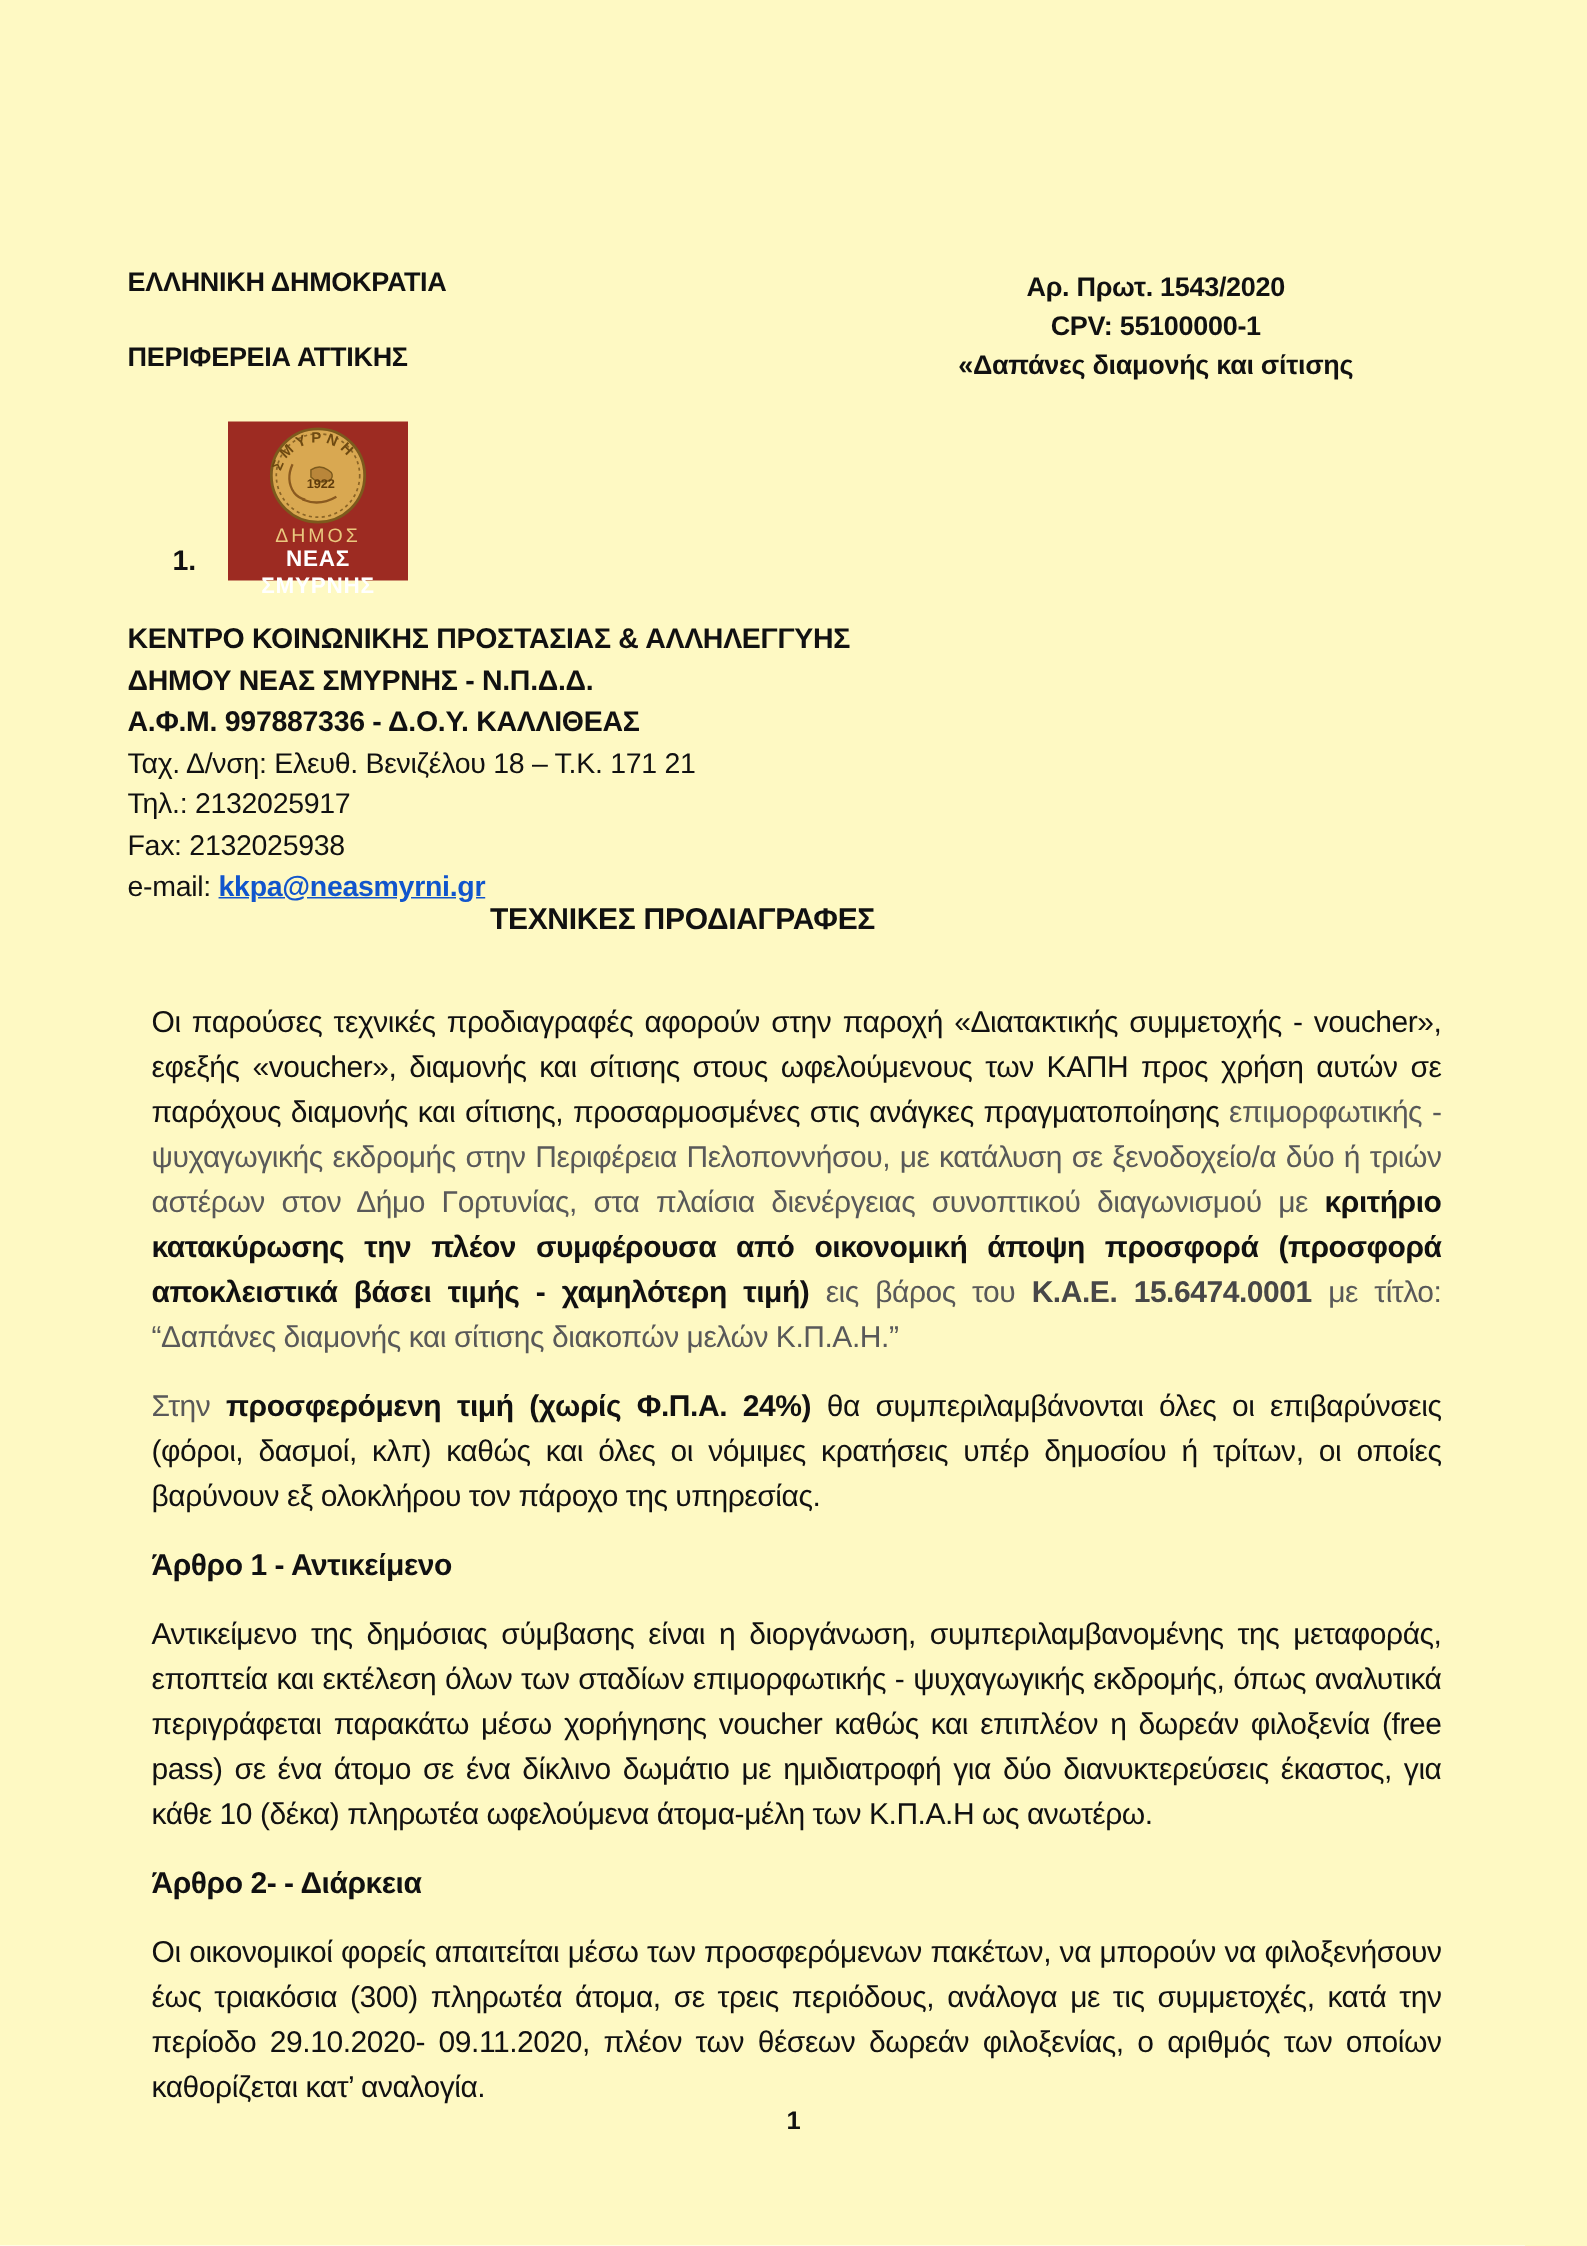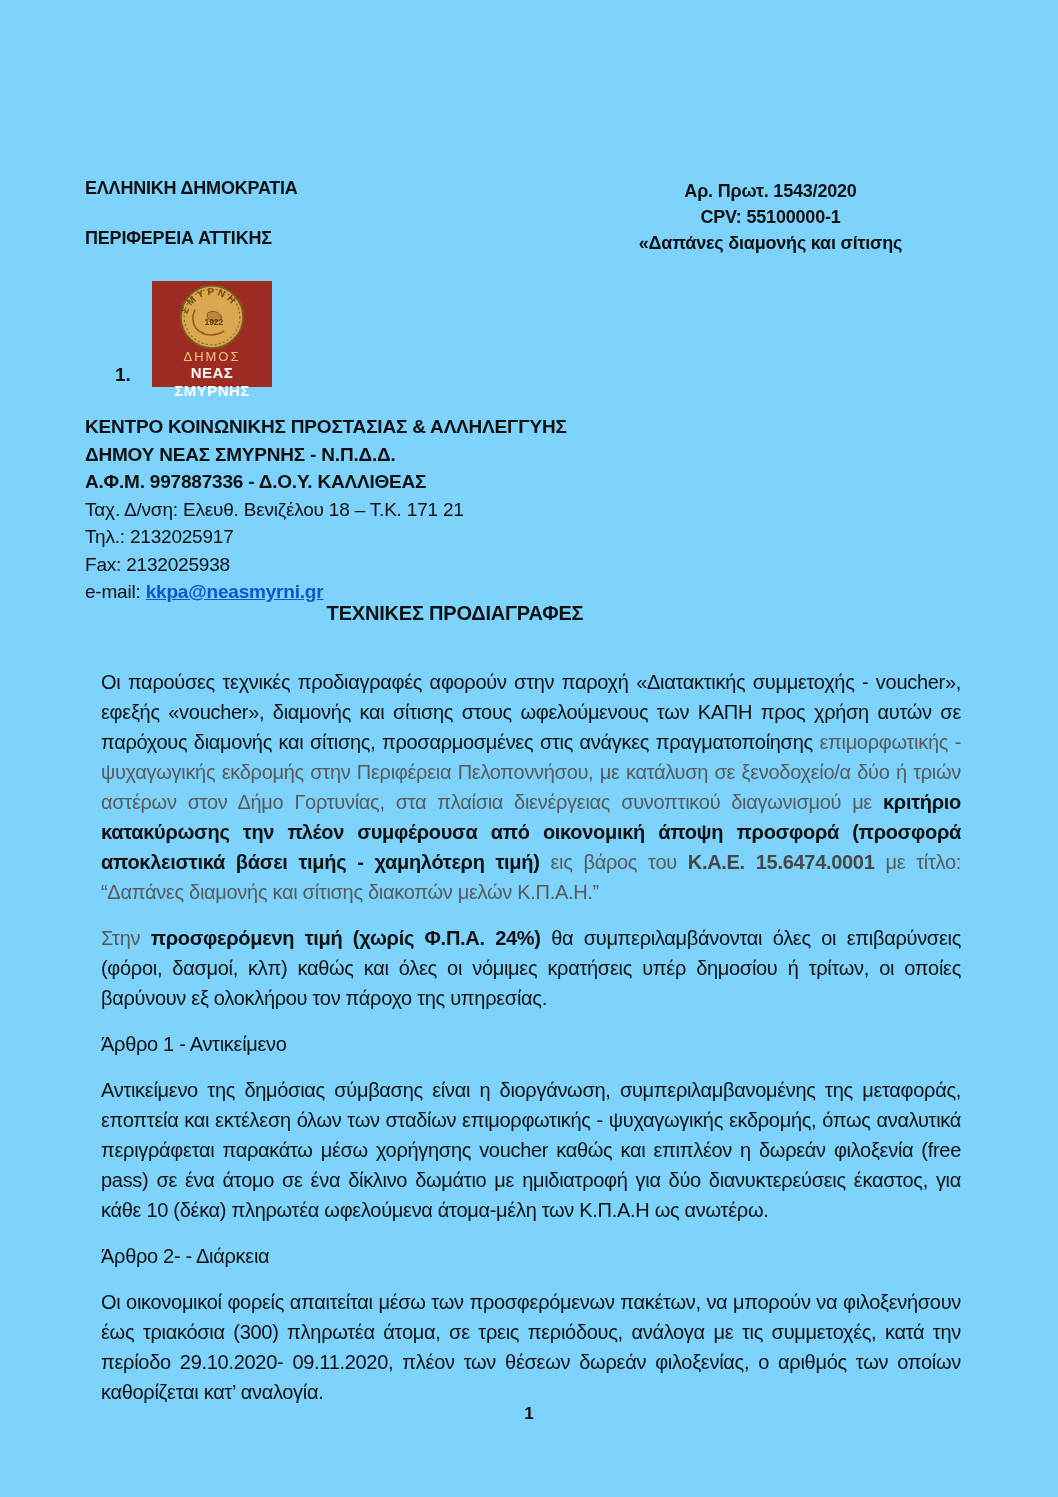"ΕΛΛΗΝΙΚΗ ΔΗΜΟΚΡΑΤΙΑ" .page { background: #7dd3fc -> #fef9c3 }
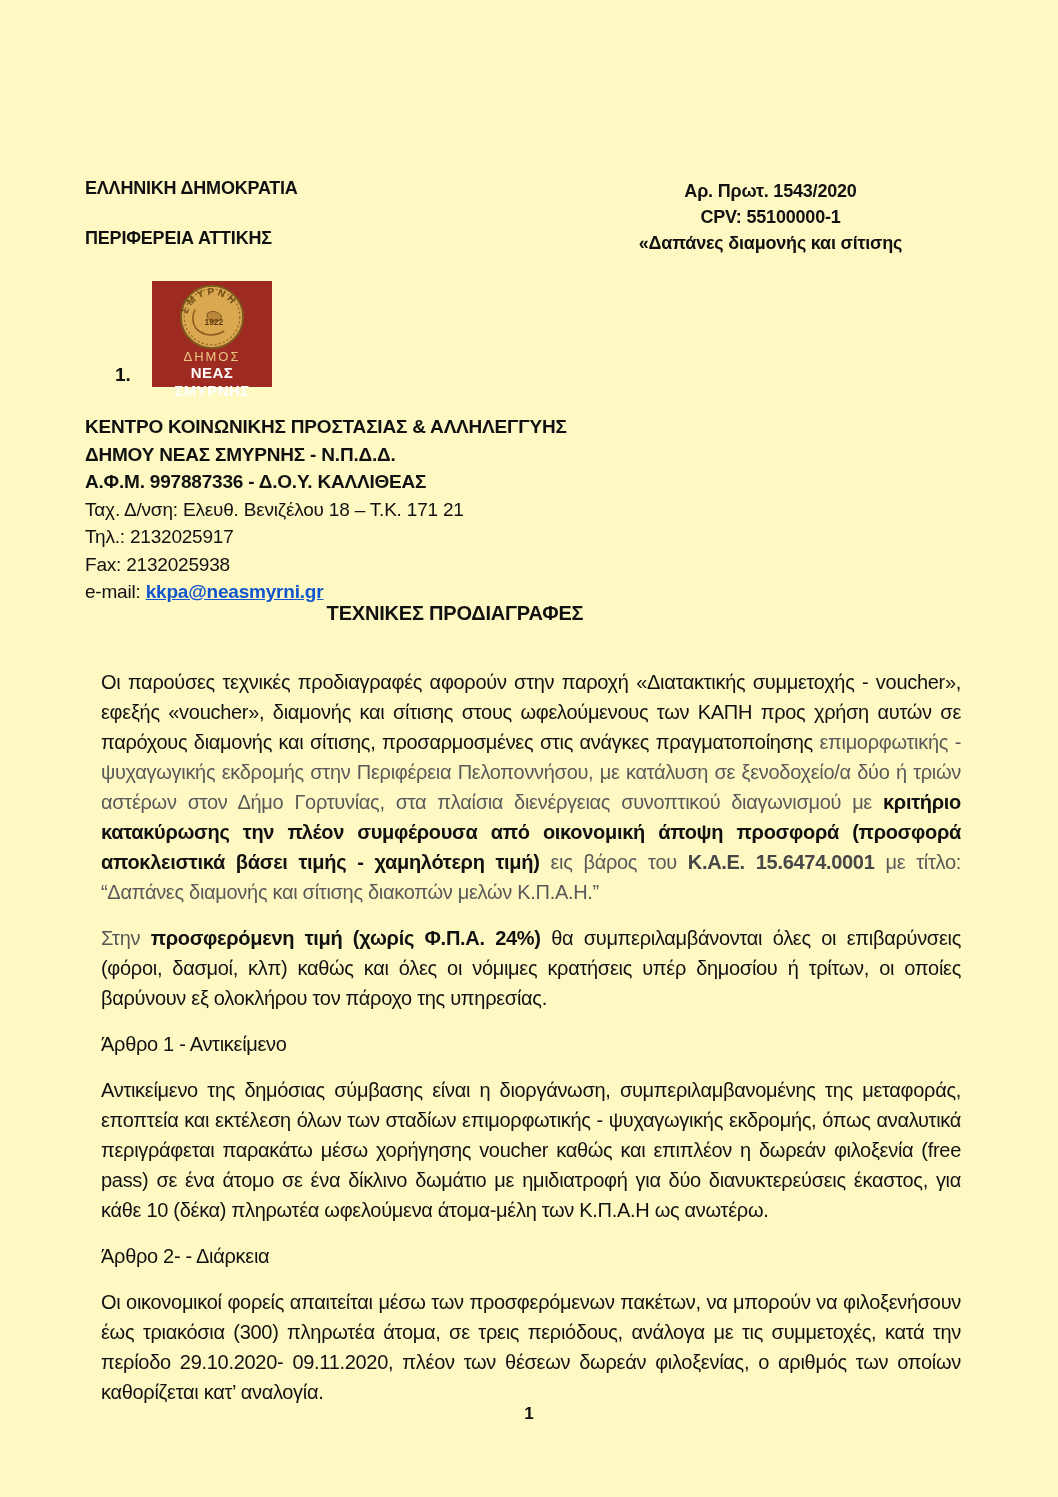"Άρθρο 1 - Αντικείμενο" .art-title { font-weight: normal -> bold }
